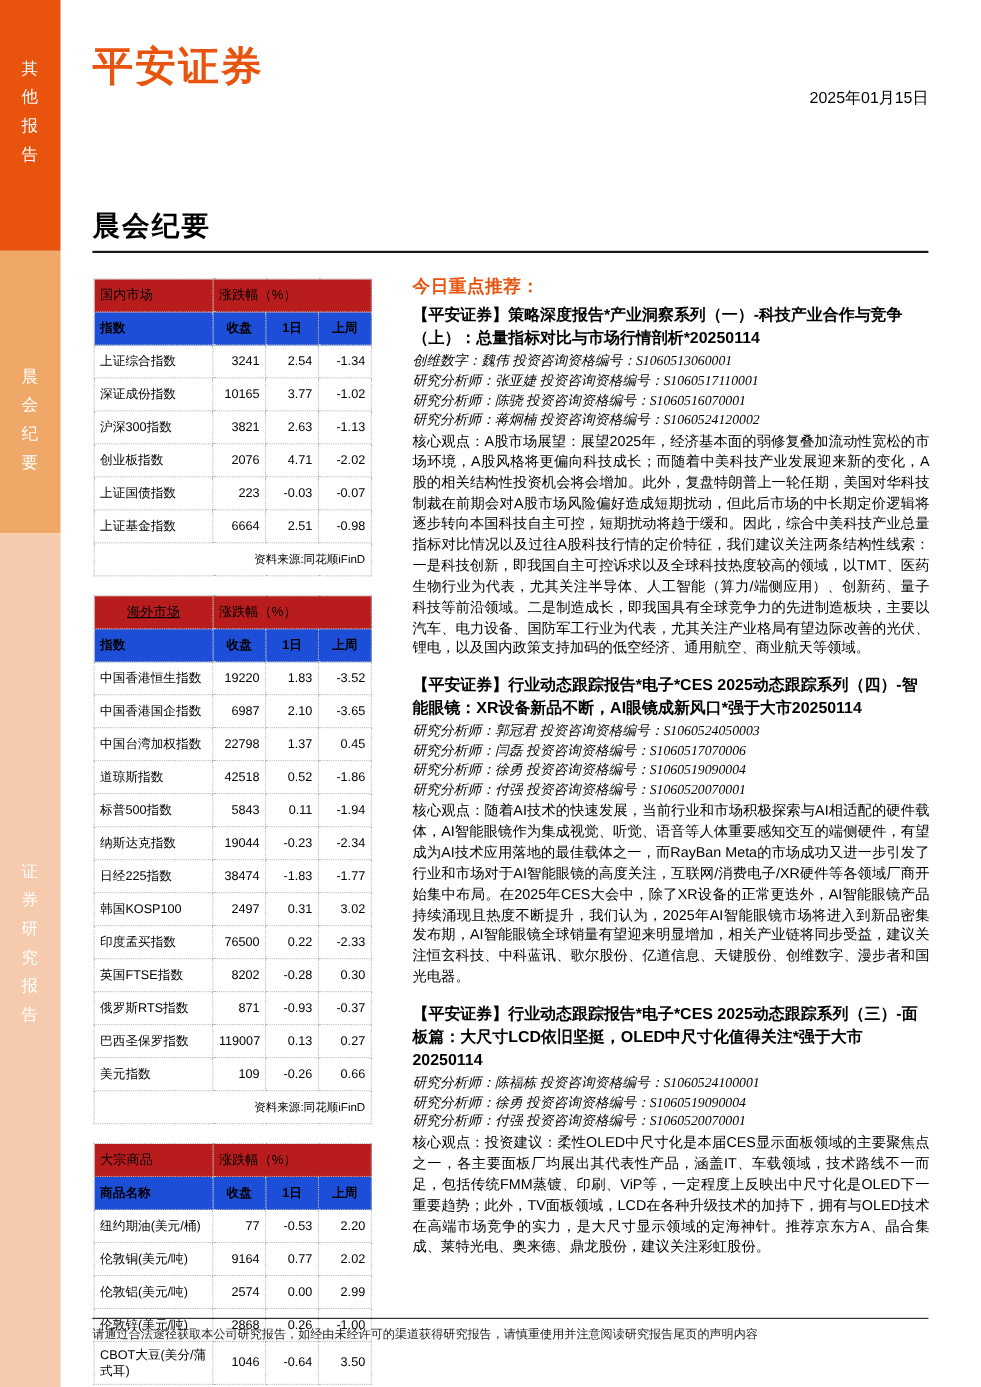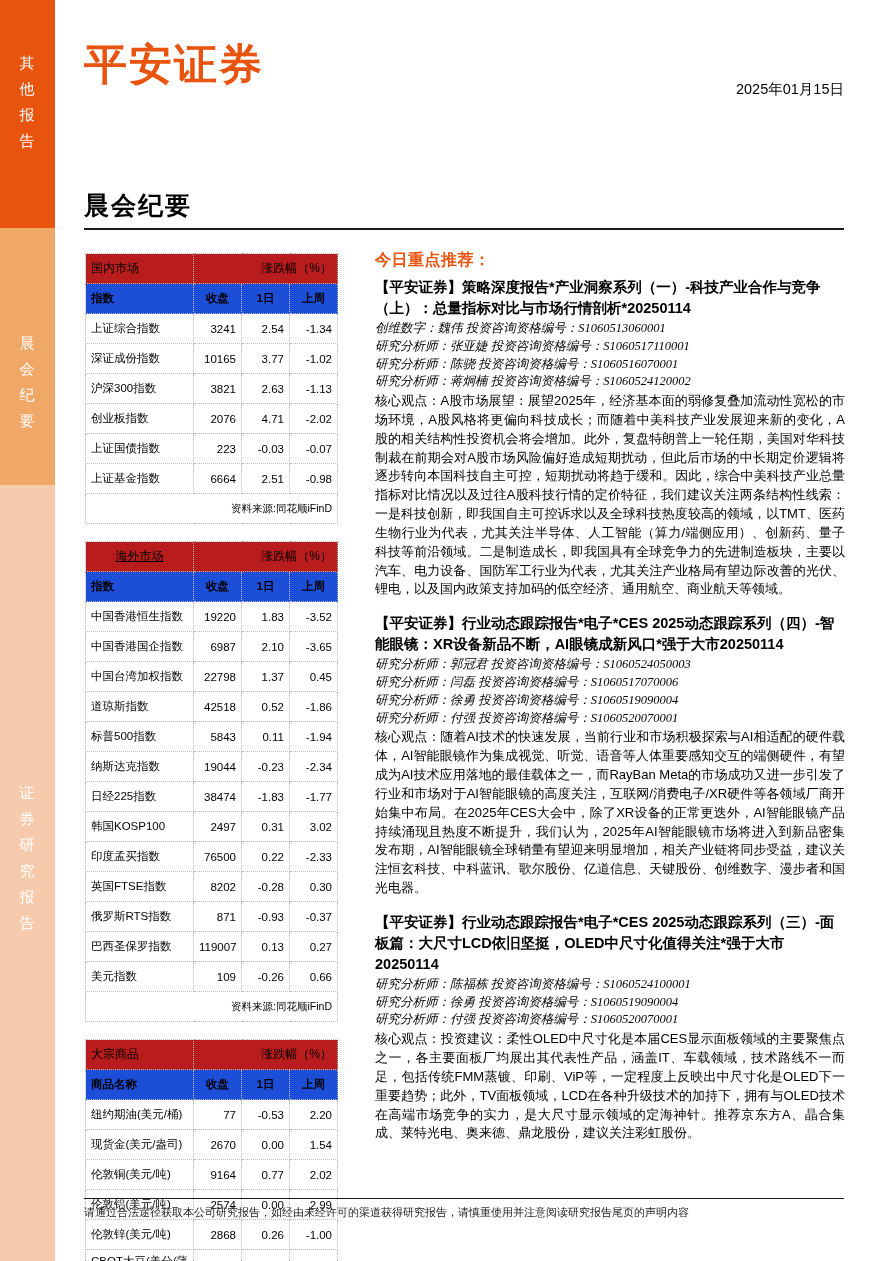"平安证券" #logo { font-size: 43px -> 37px }
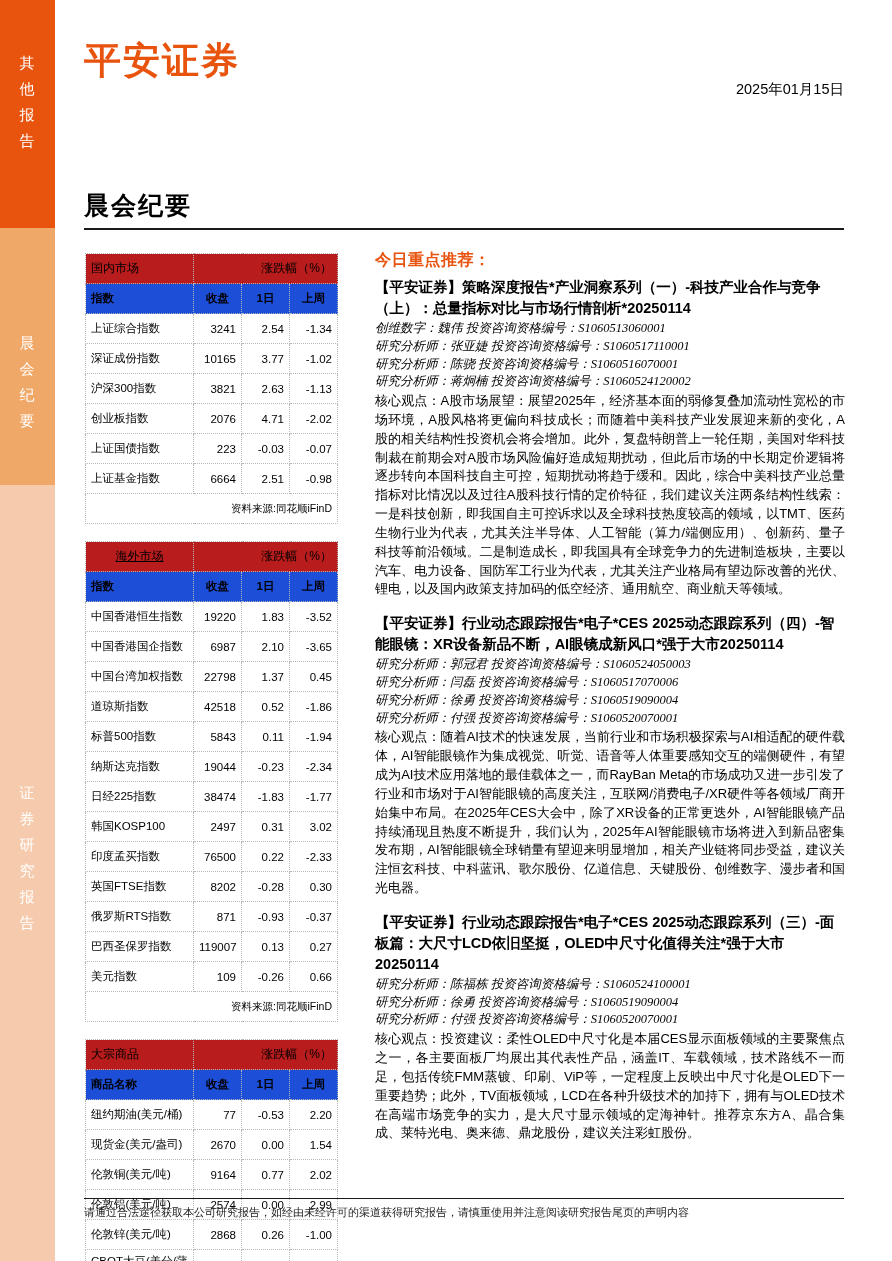"涨跌幅（%）" table.mkt .grp .pct { text-align: right -> left }
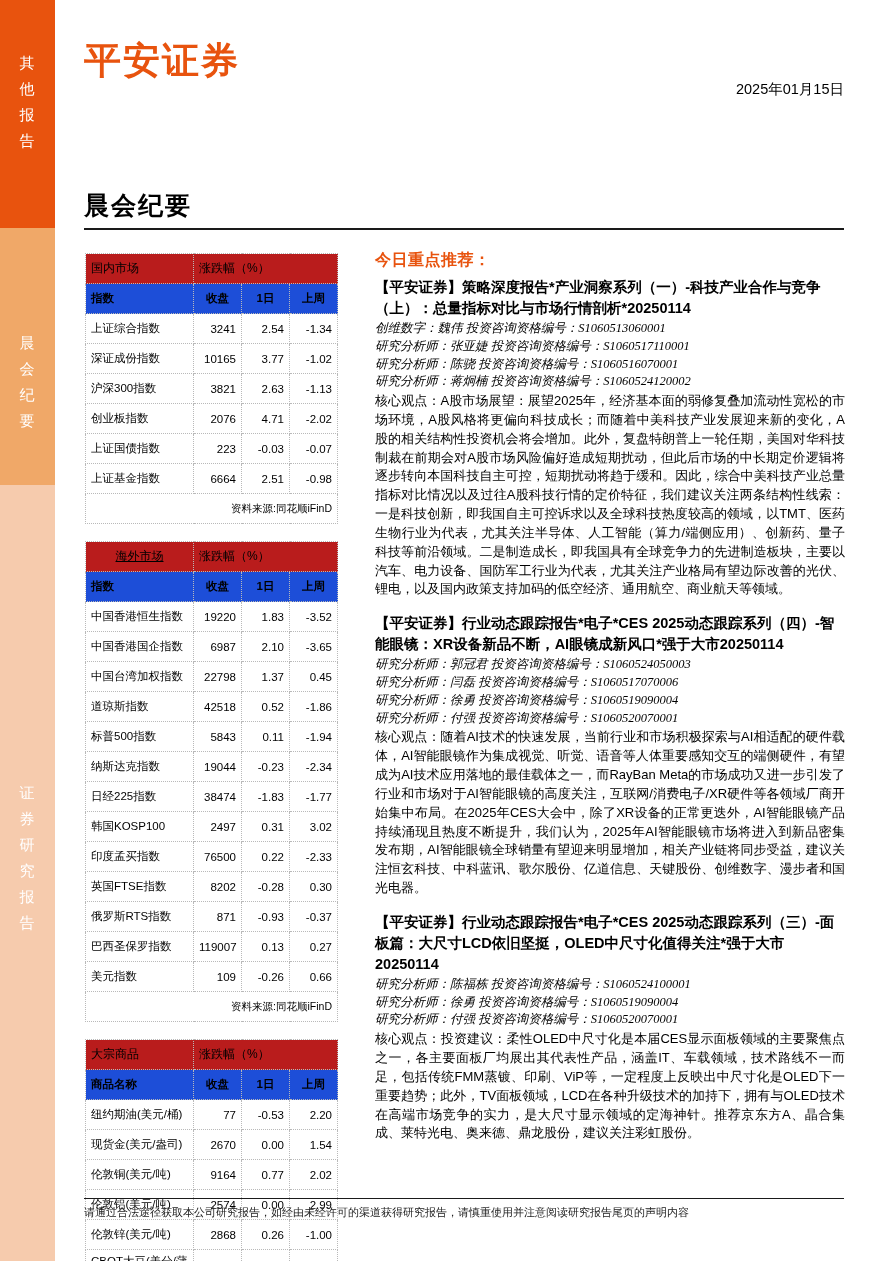"现货金(美元/盎司)" tr { html: <tr> <td>现货金(美元/盎司)</td> <td>2670</td> <td>0.00</td> <td>1.54</td> </tr> -> none }
